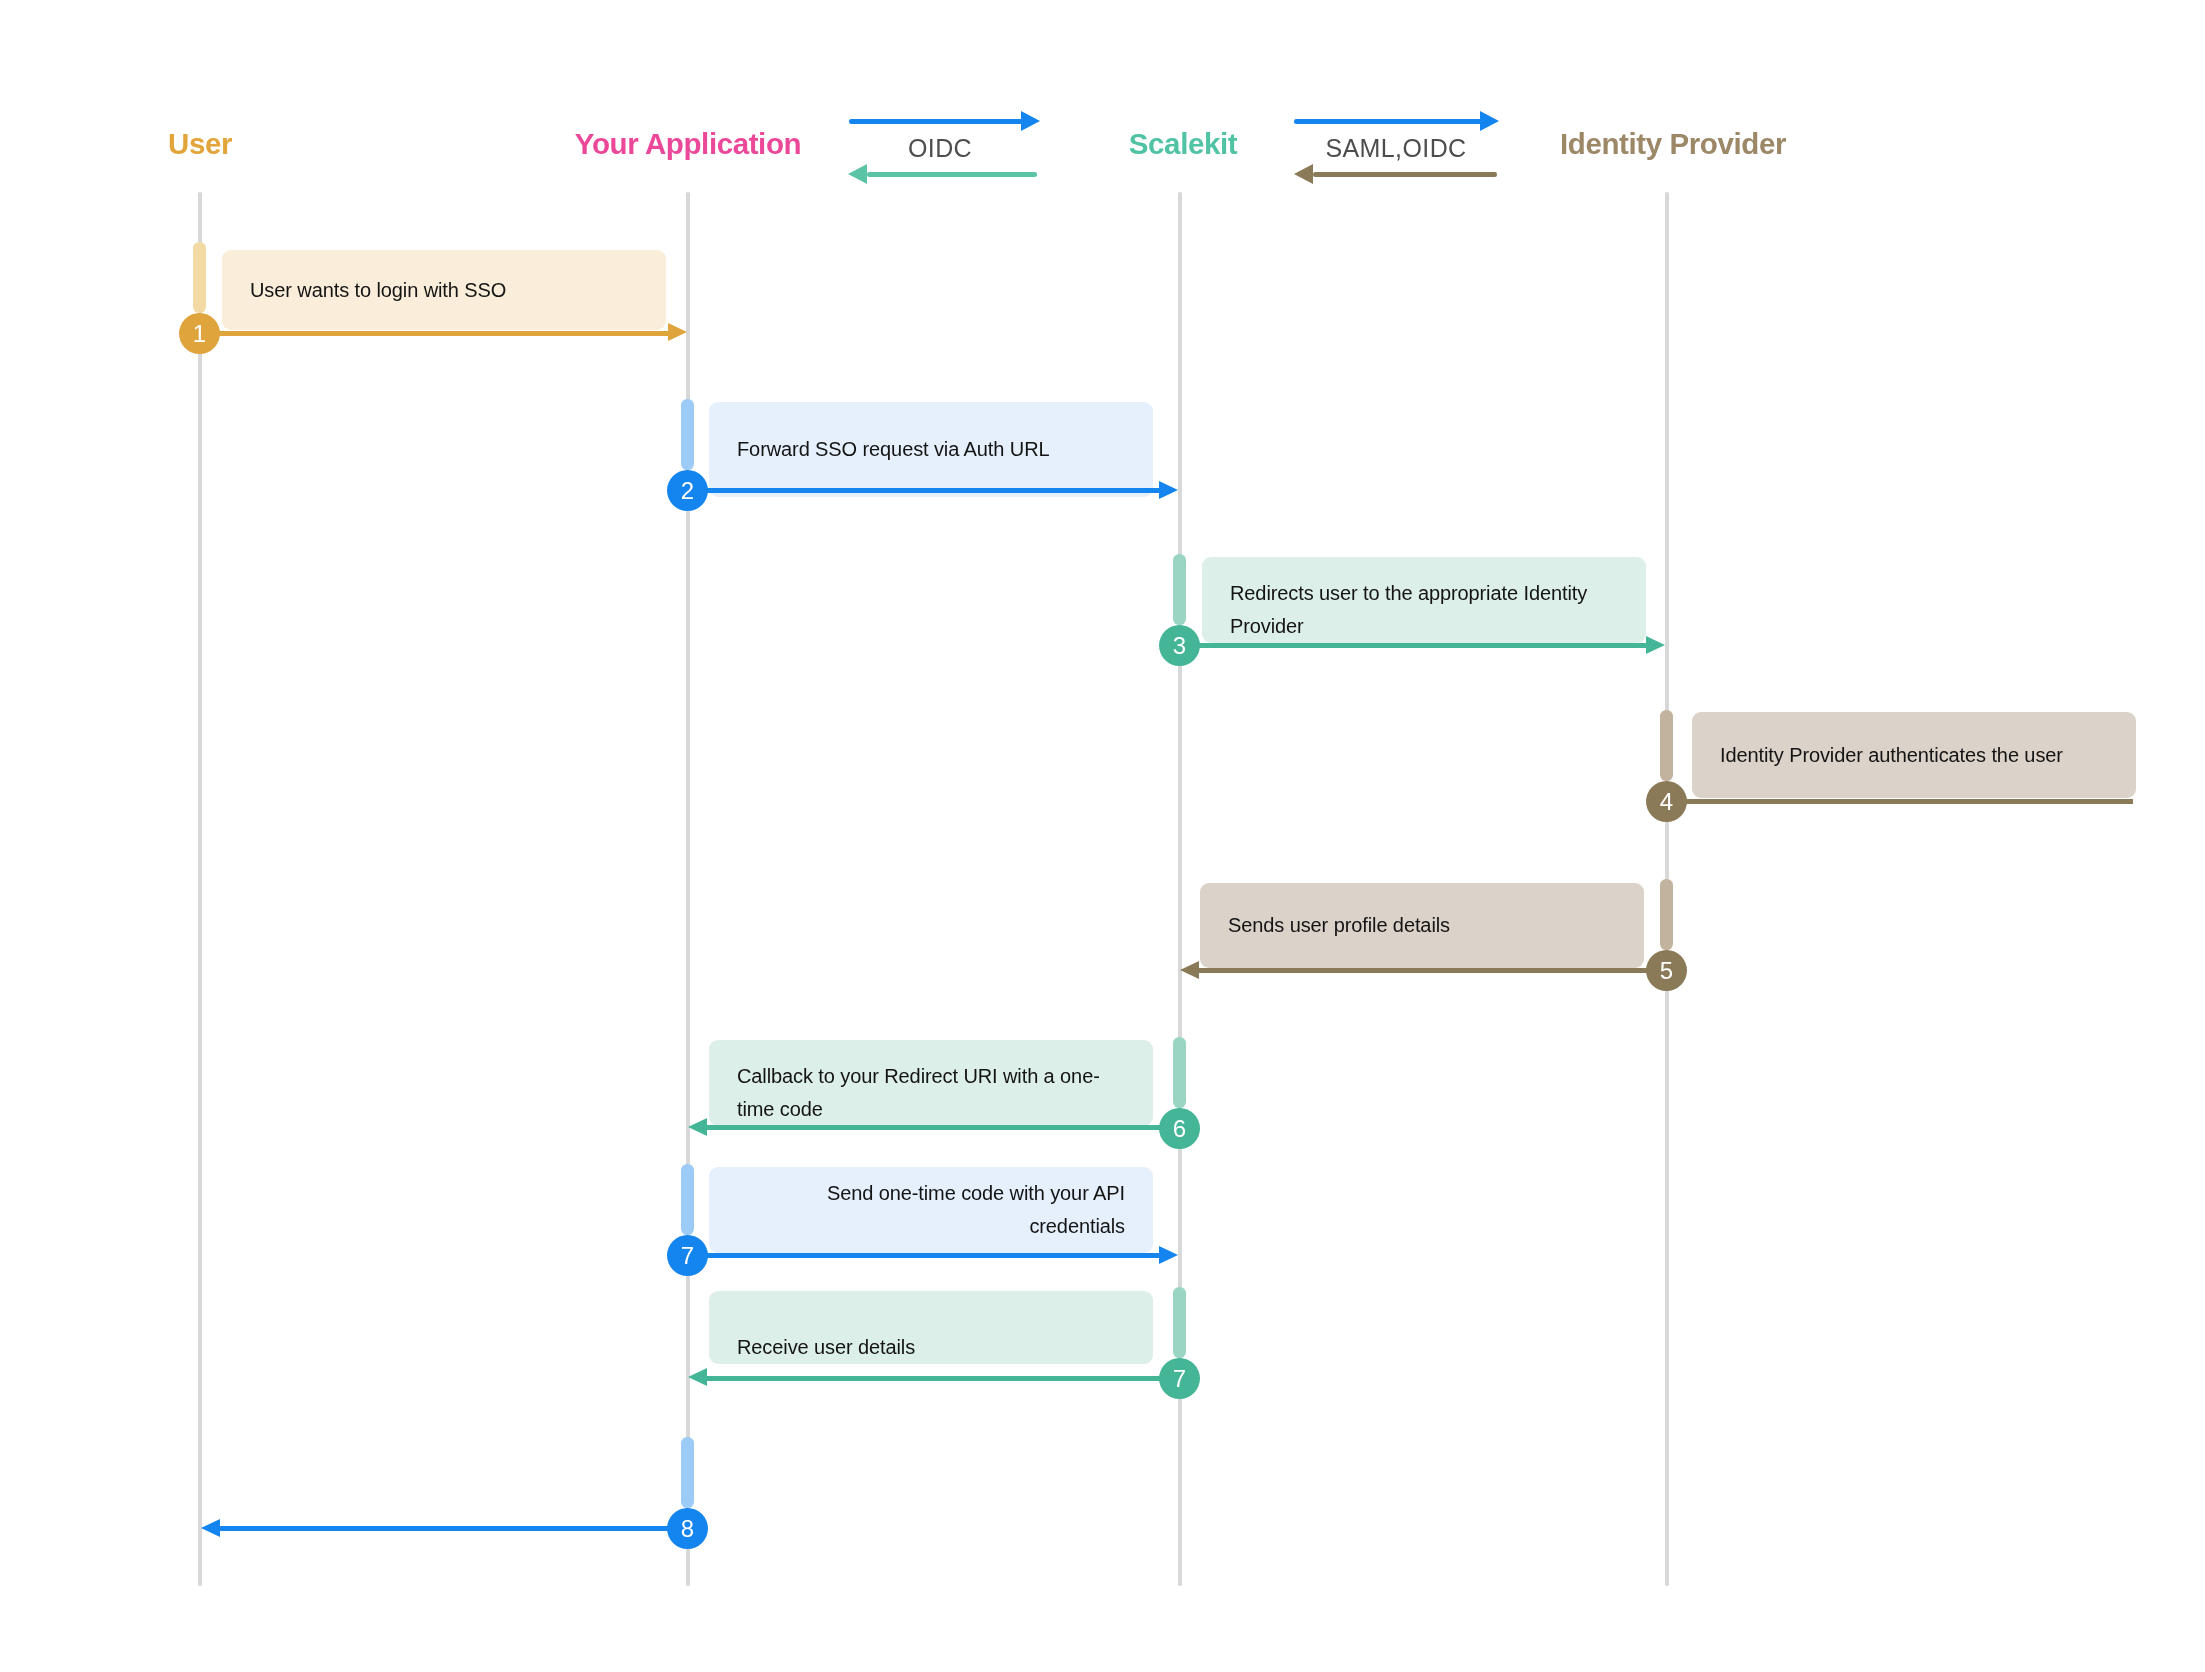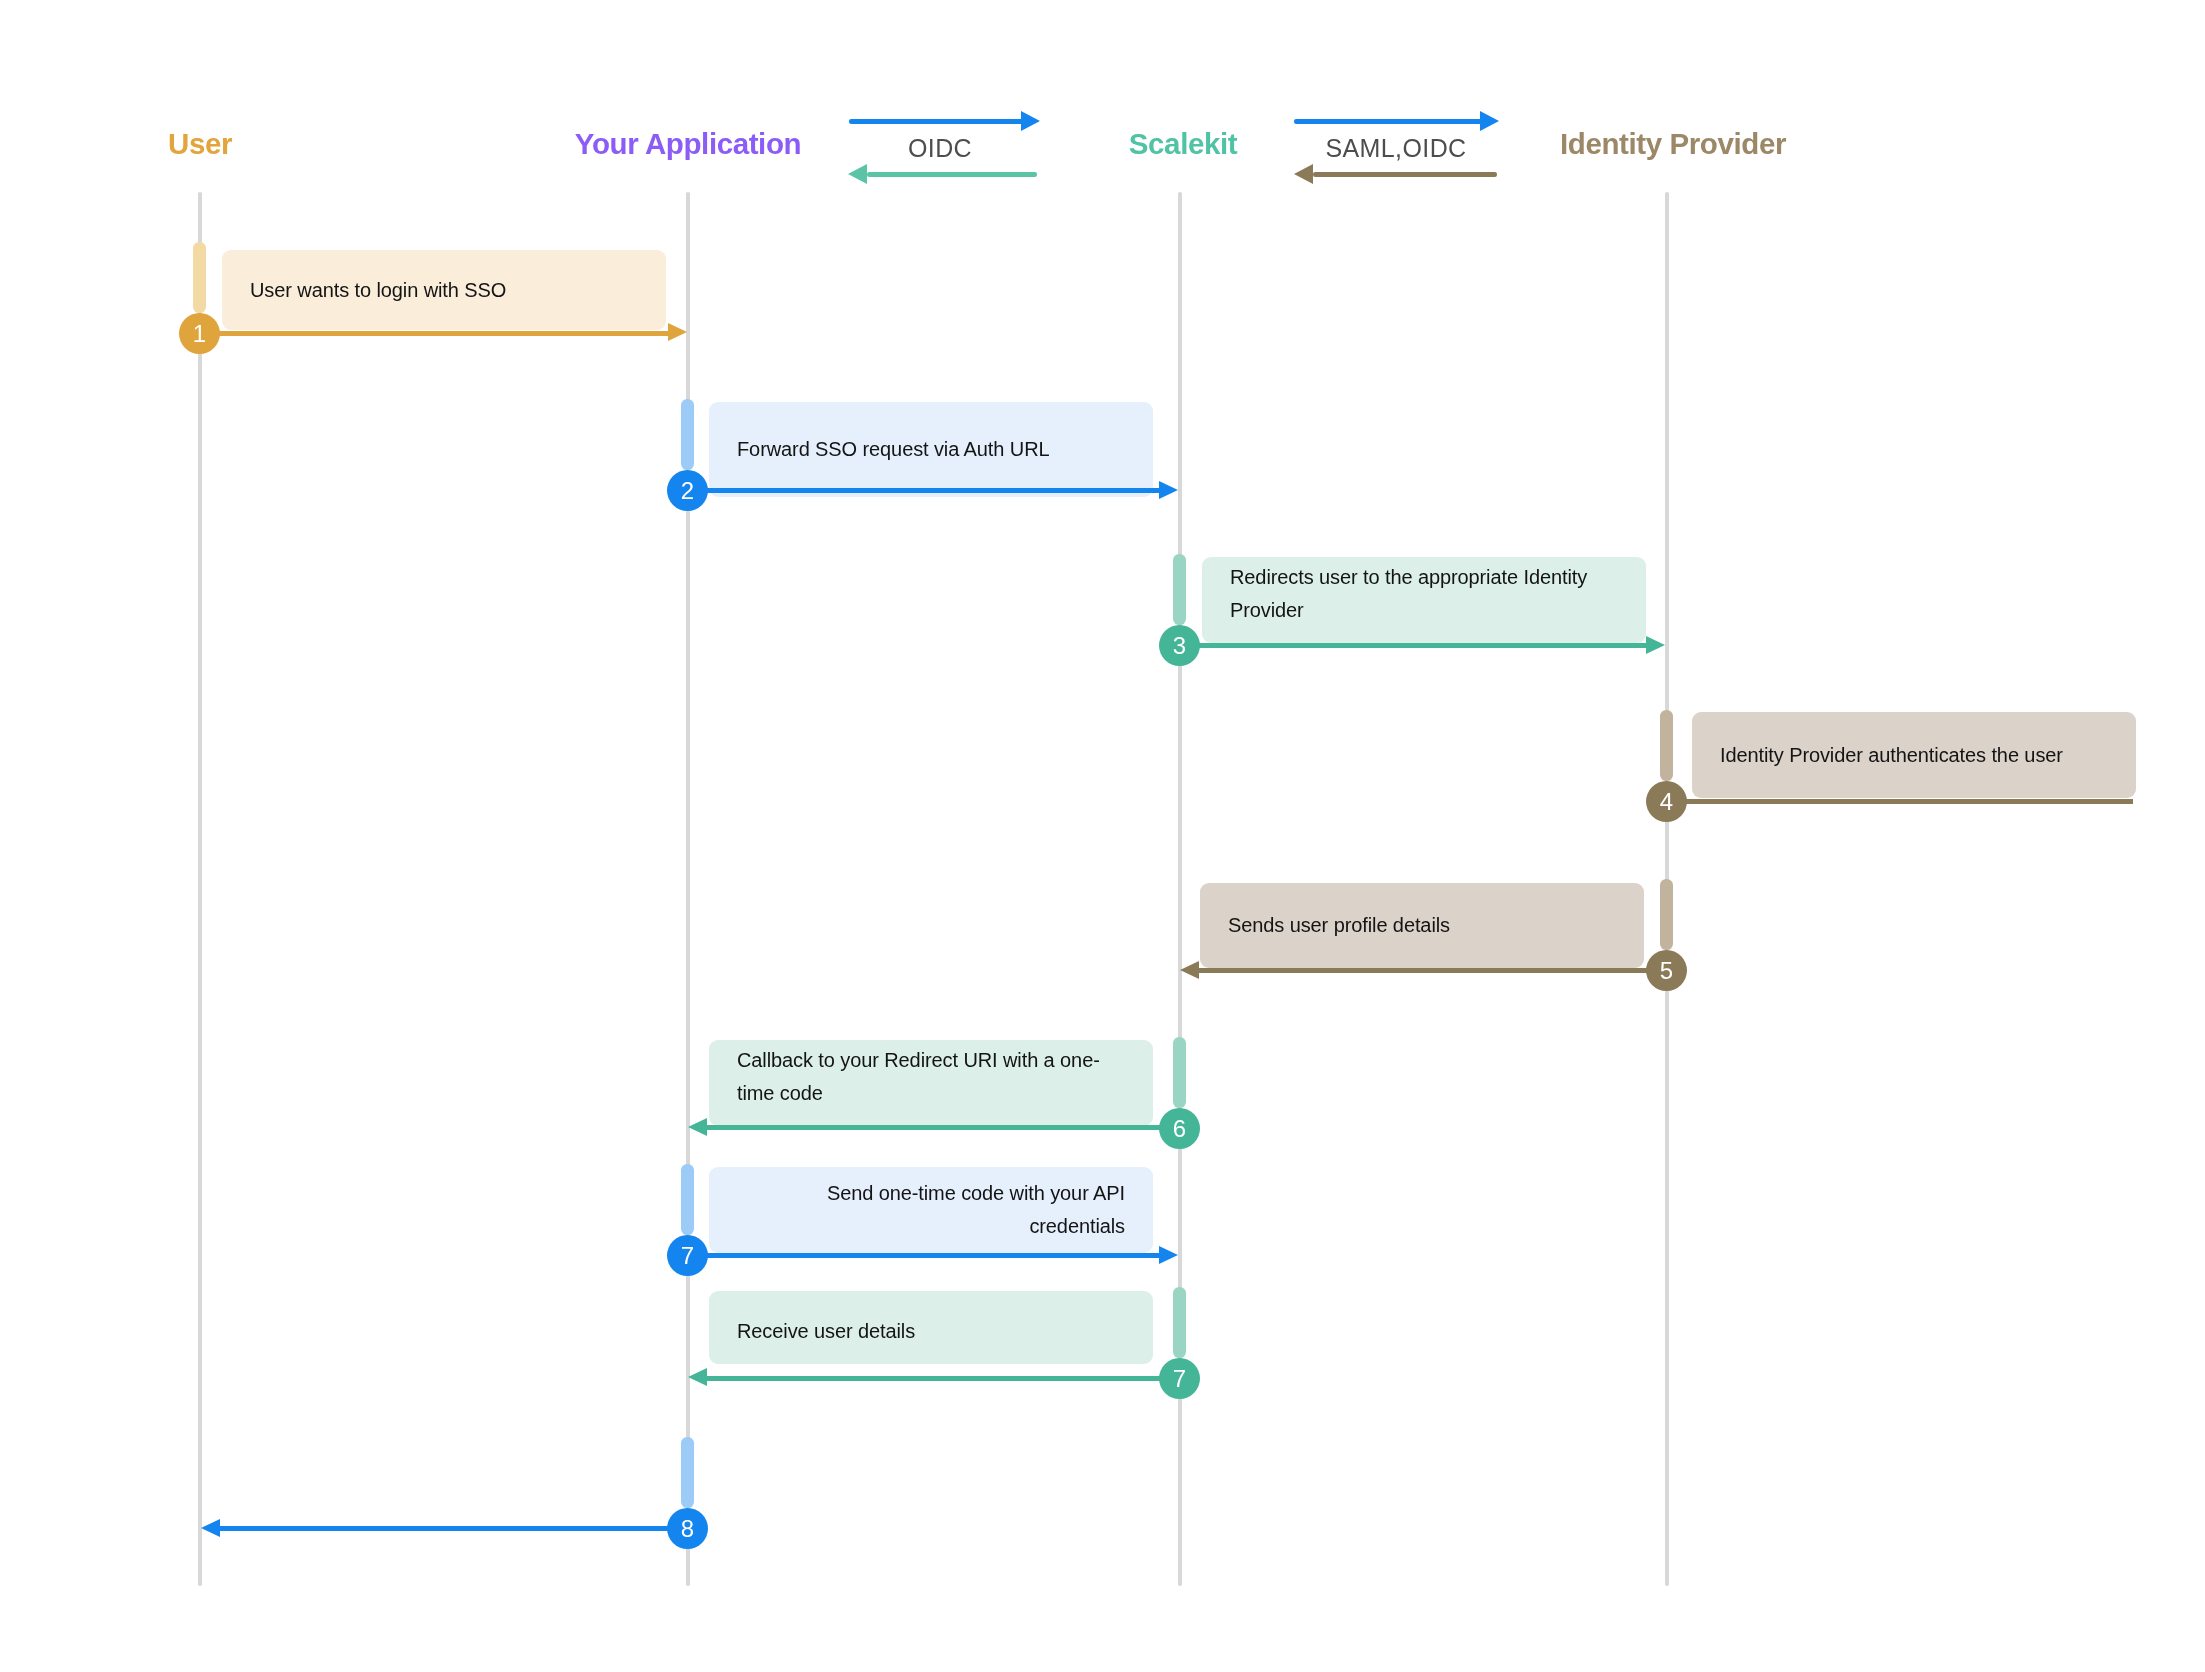"Your Application" div.actor-label { color: #8b5cf6 -> #ec4899 }
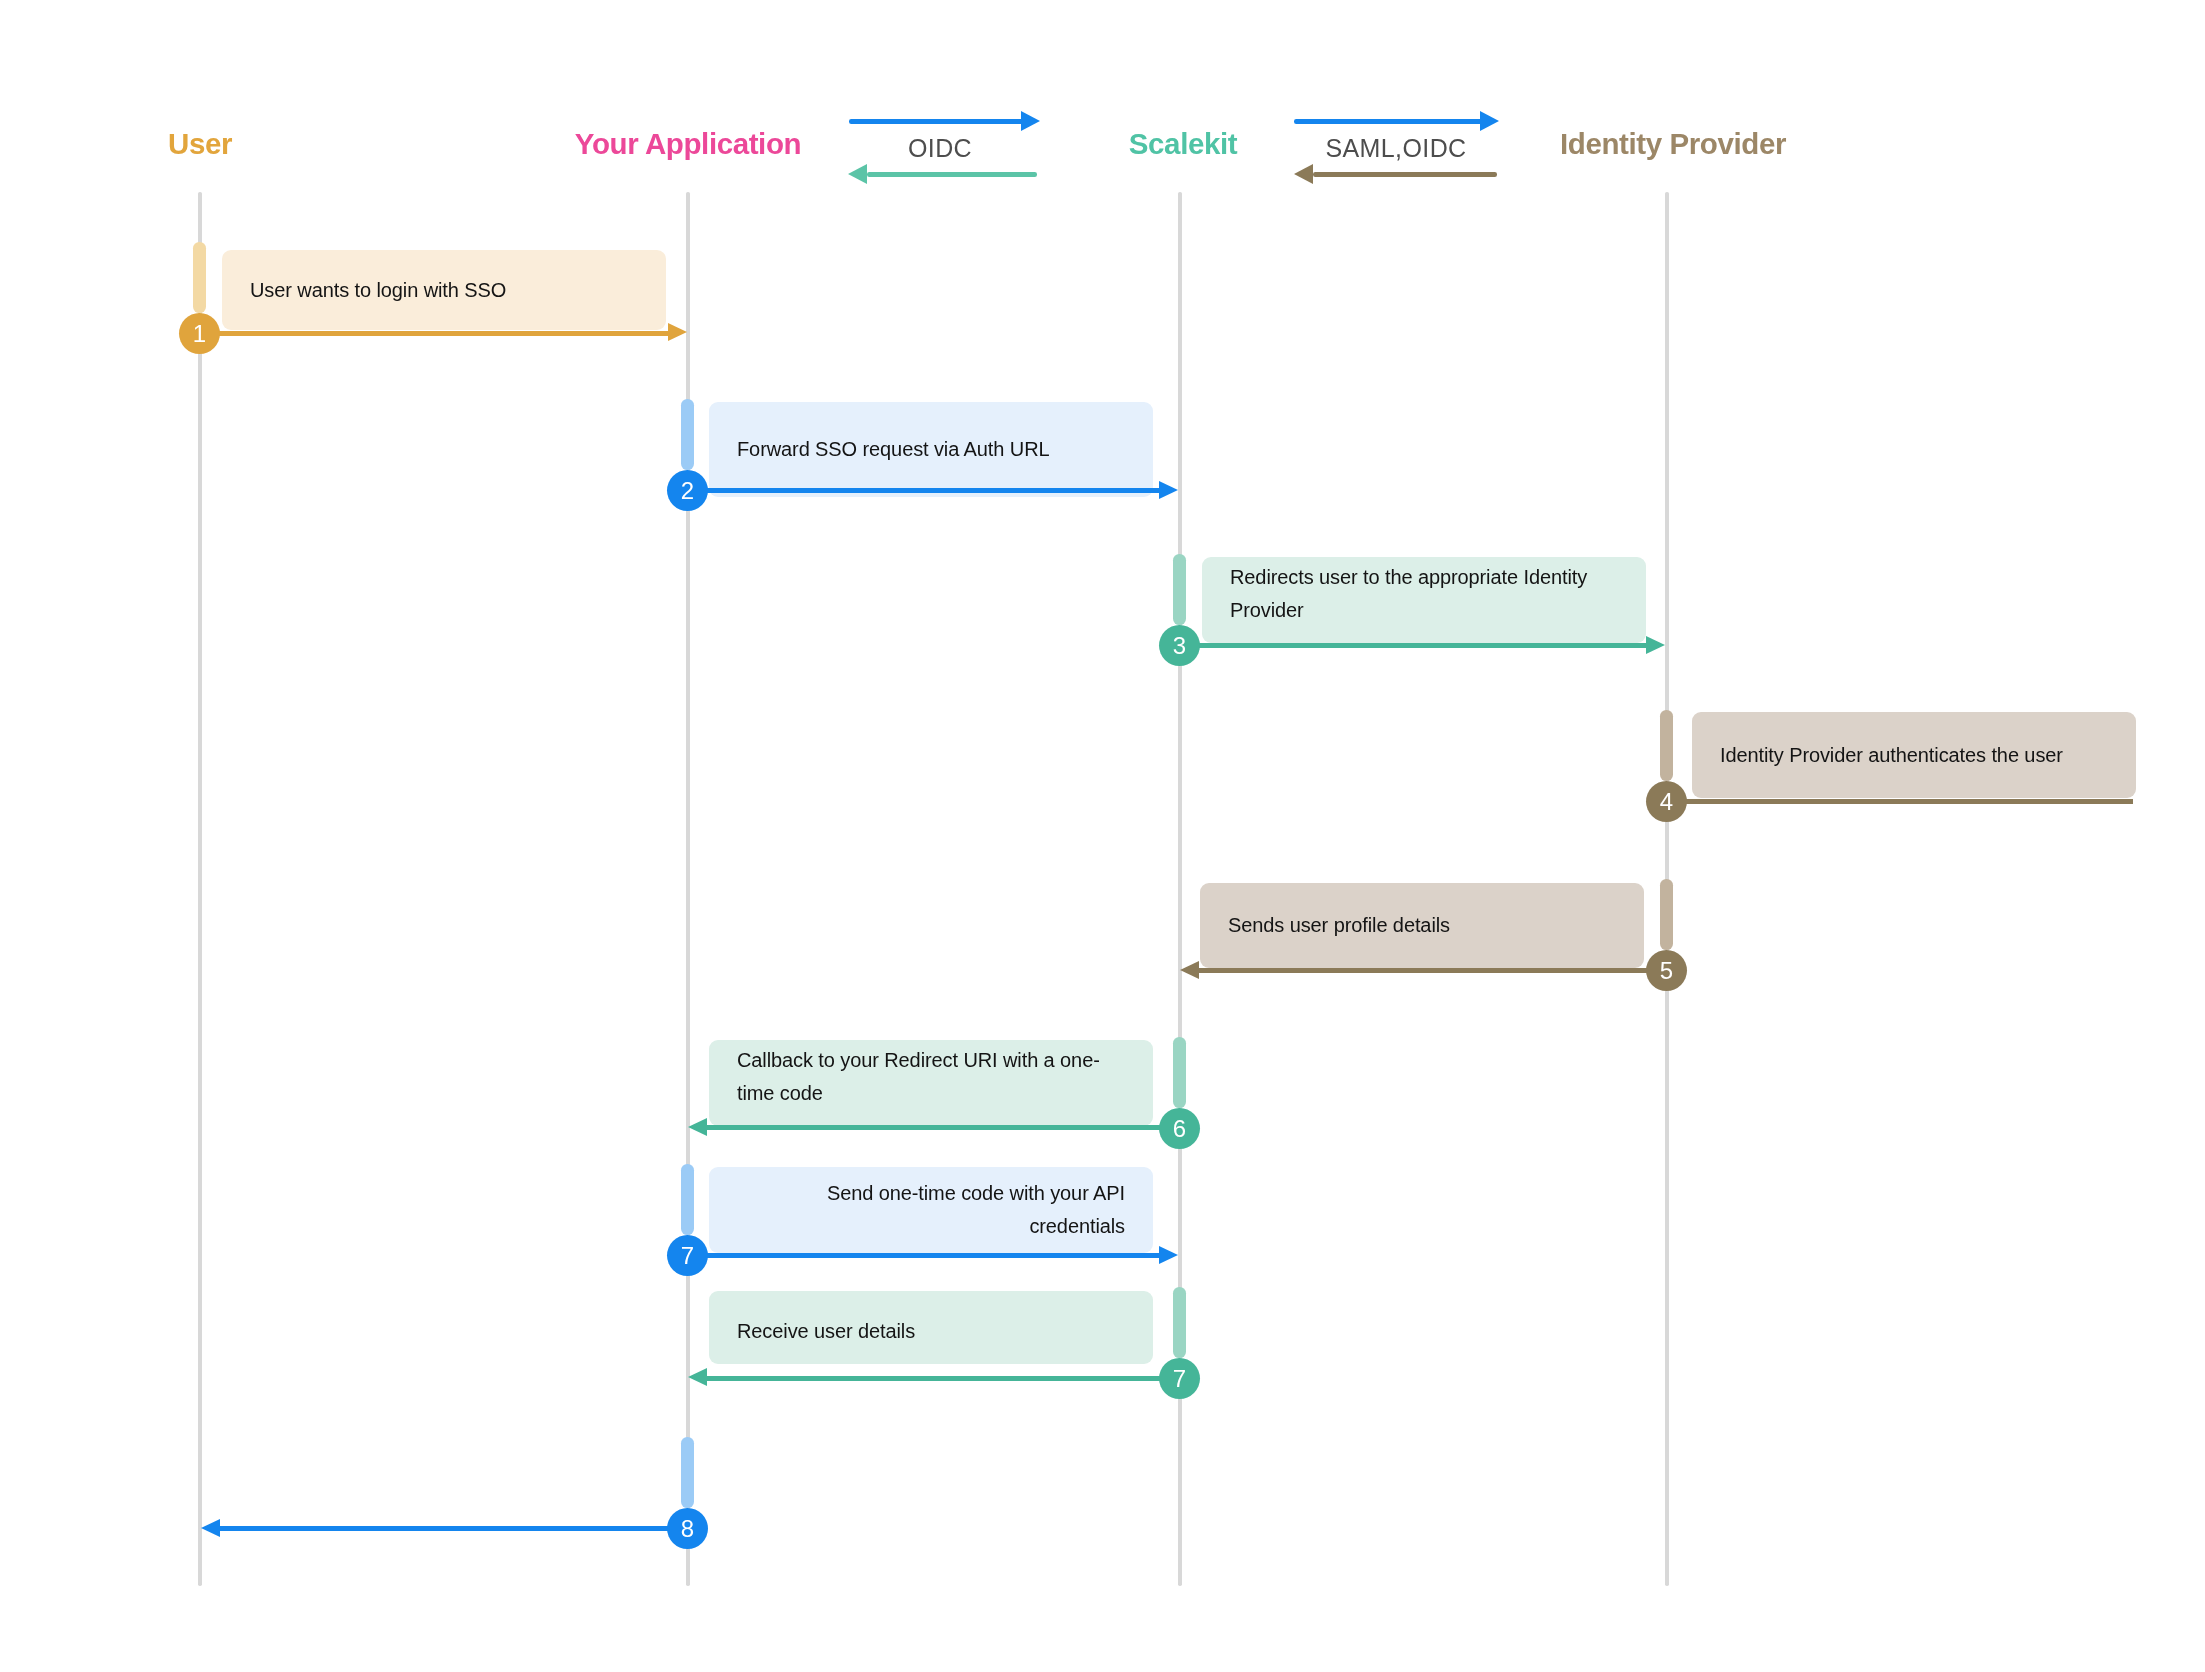"User wants to login with" .msgbox { padding: 16px 28px -> 0 28px }
